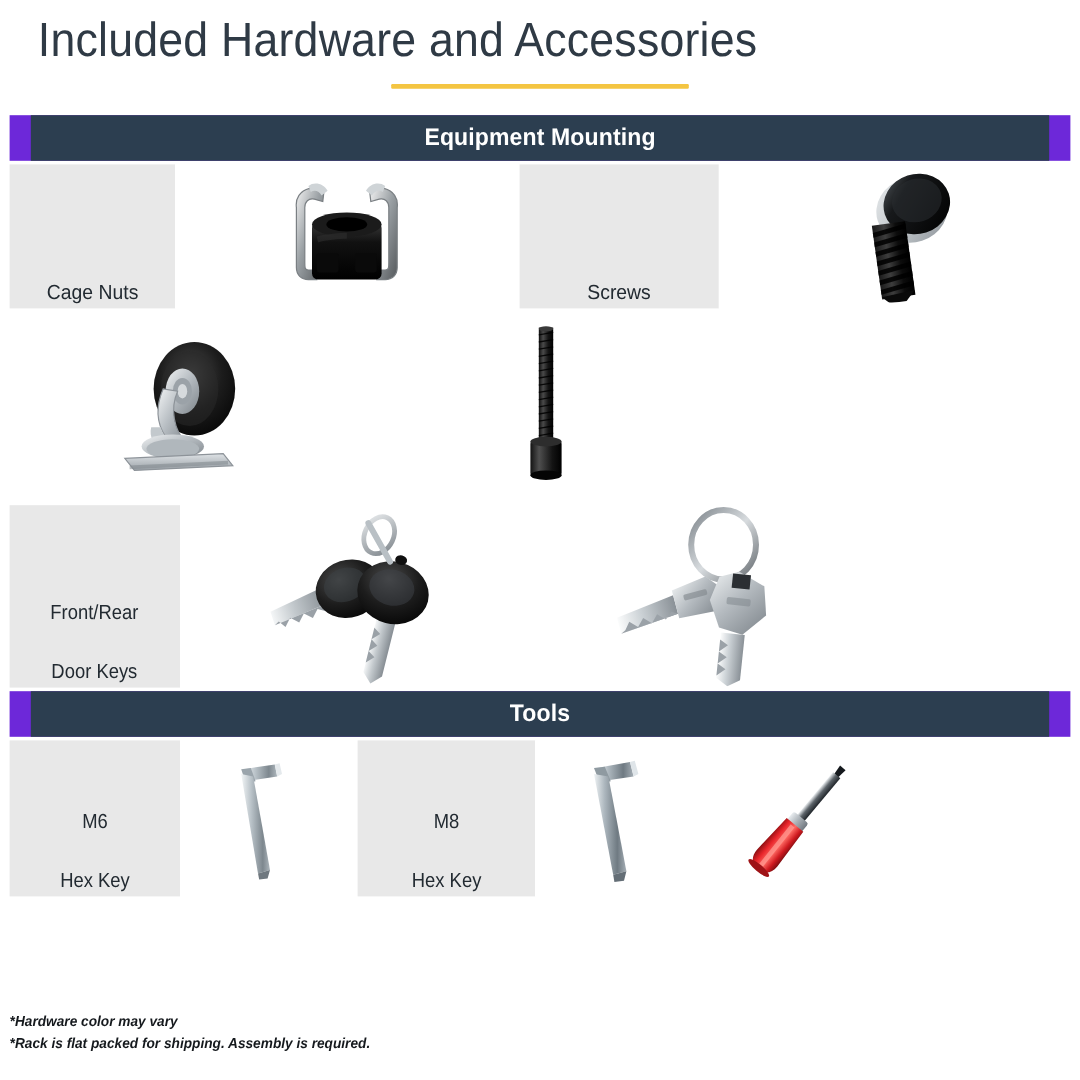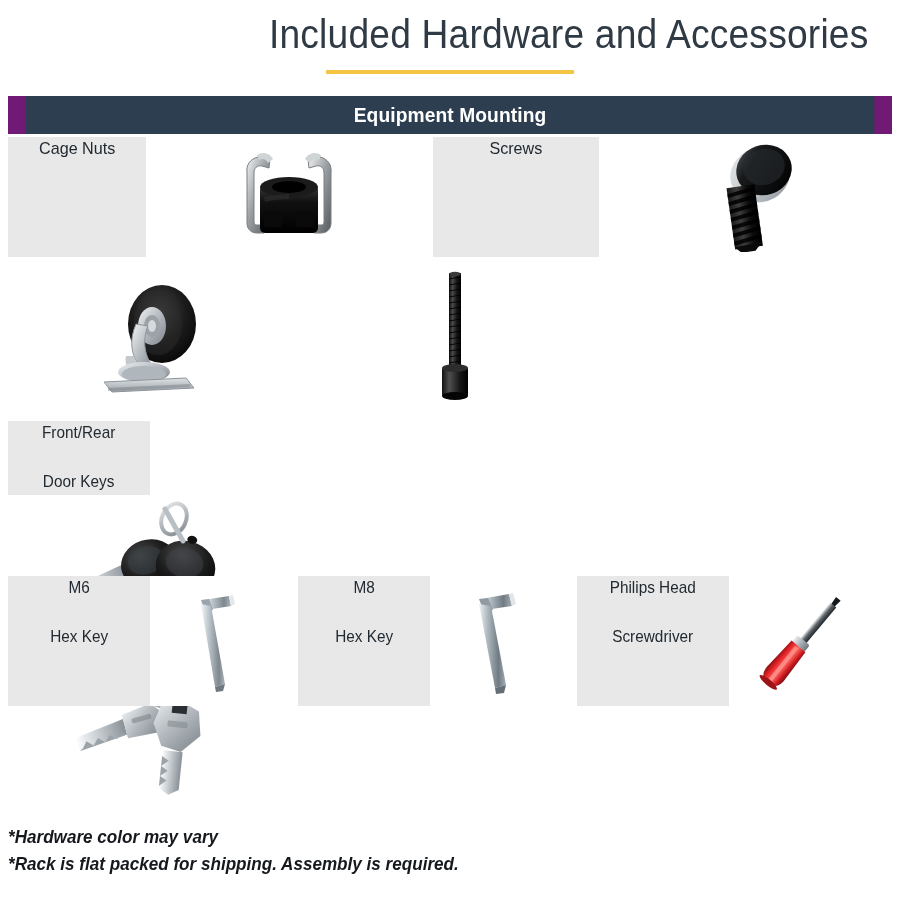"Included Hardware and Accessories" .title-block { text-align: right -> left }
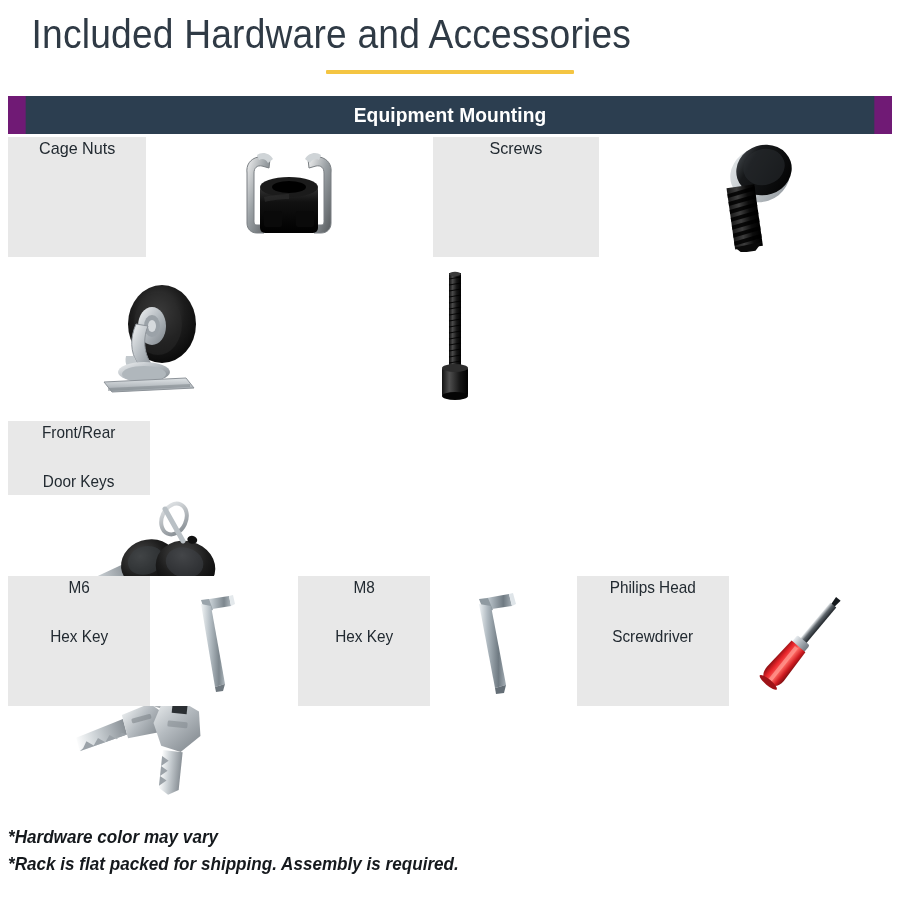"Equipment Mounting" .section-bar-wrap { background: #701a75 -> #6d28d9 }
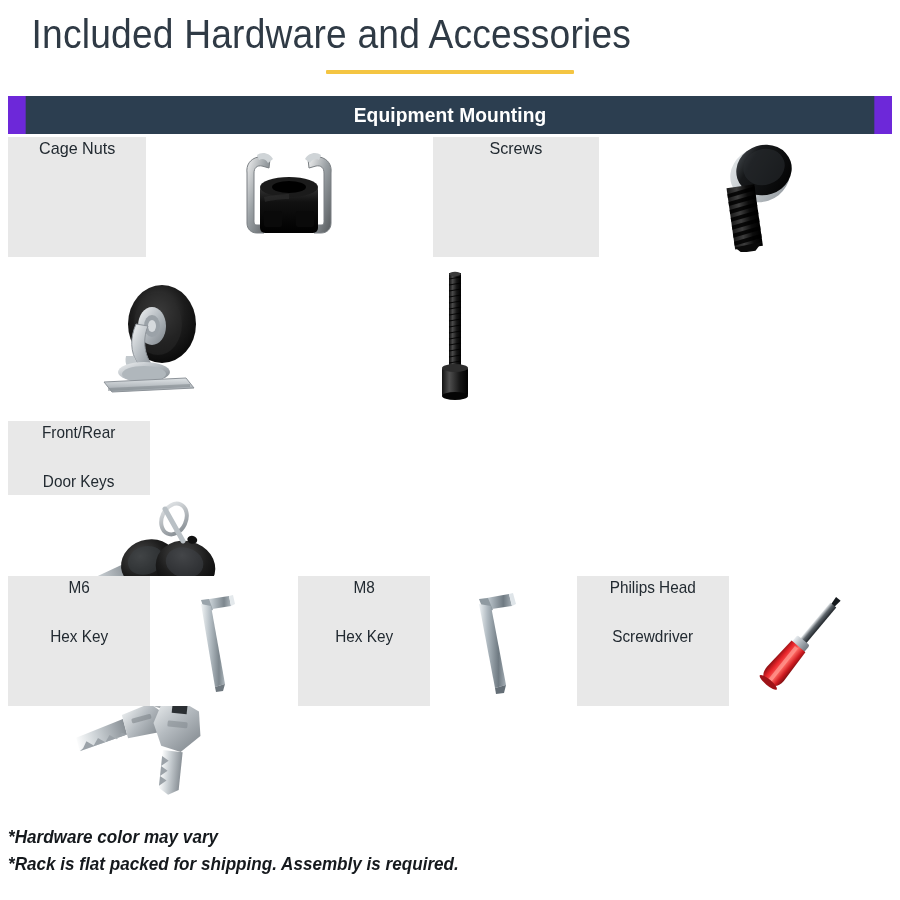"Cage Nuts" .cell-label { align-items: flex-start -> flex-end }
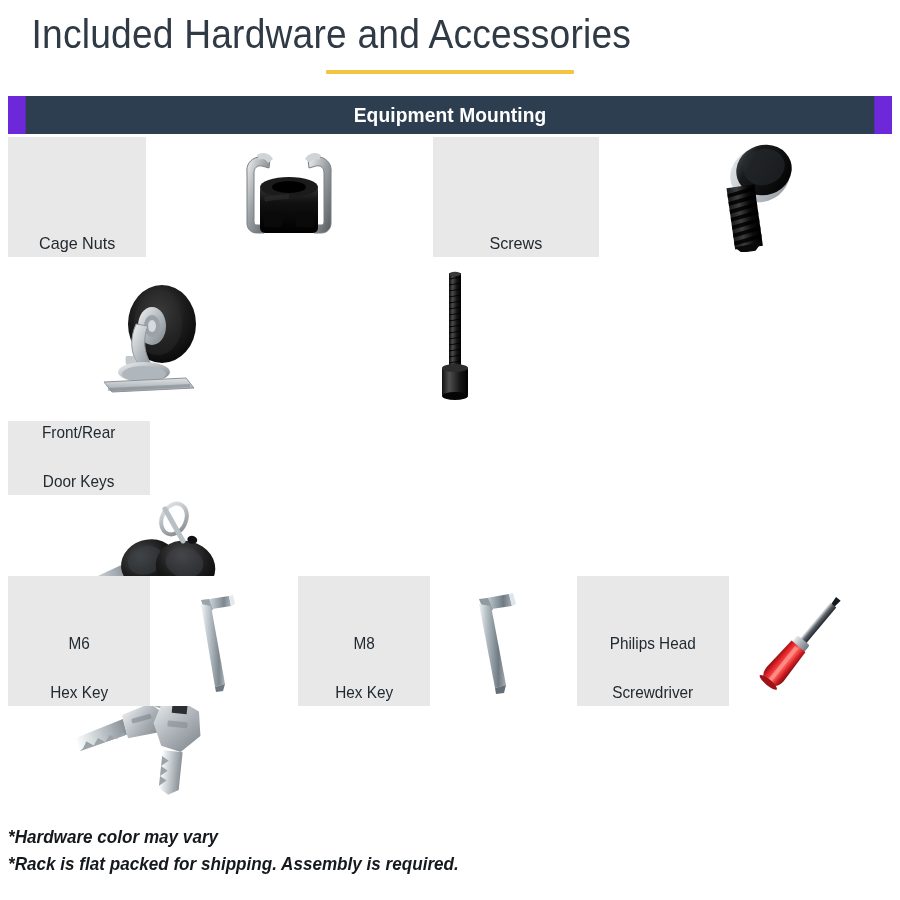"Front/Rear" .row + .row { flex-direction: column -> none }
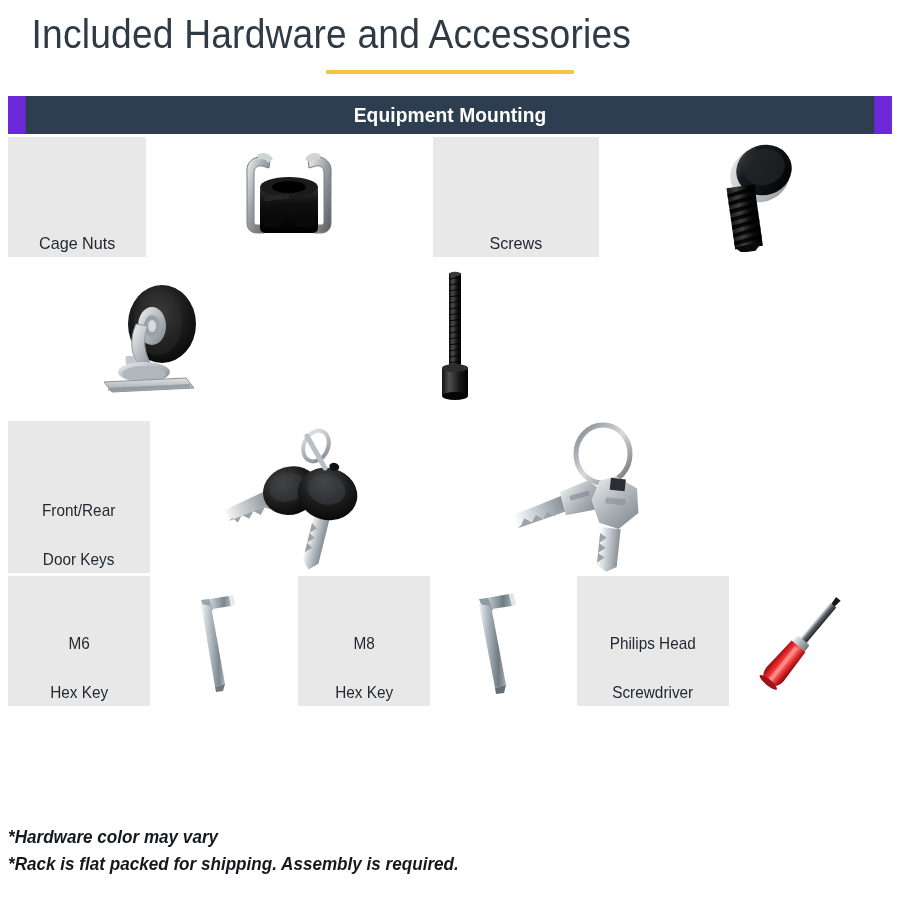"Tools" div.section-bar-wrap { html: none -> <div> <div>Tools</div> </div> }
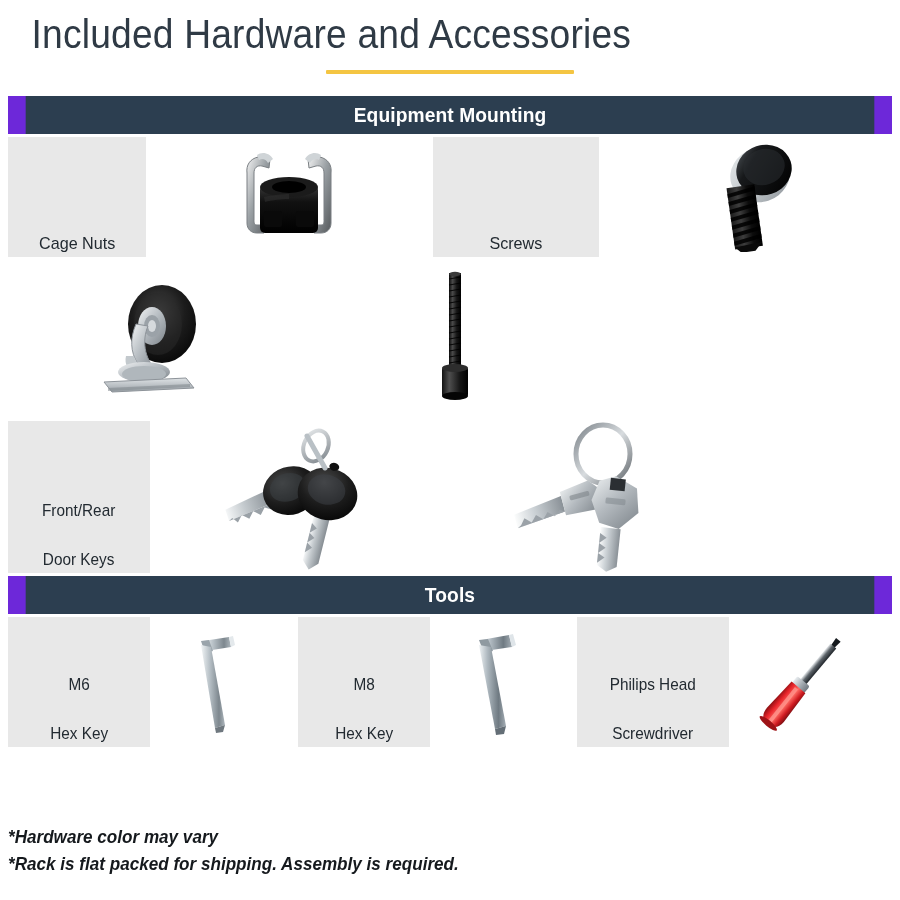"M8" .w-t-label2 { width: 132px -> 148px }
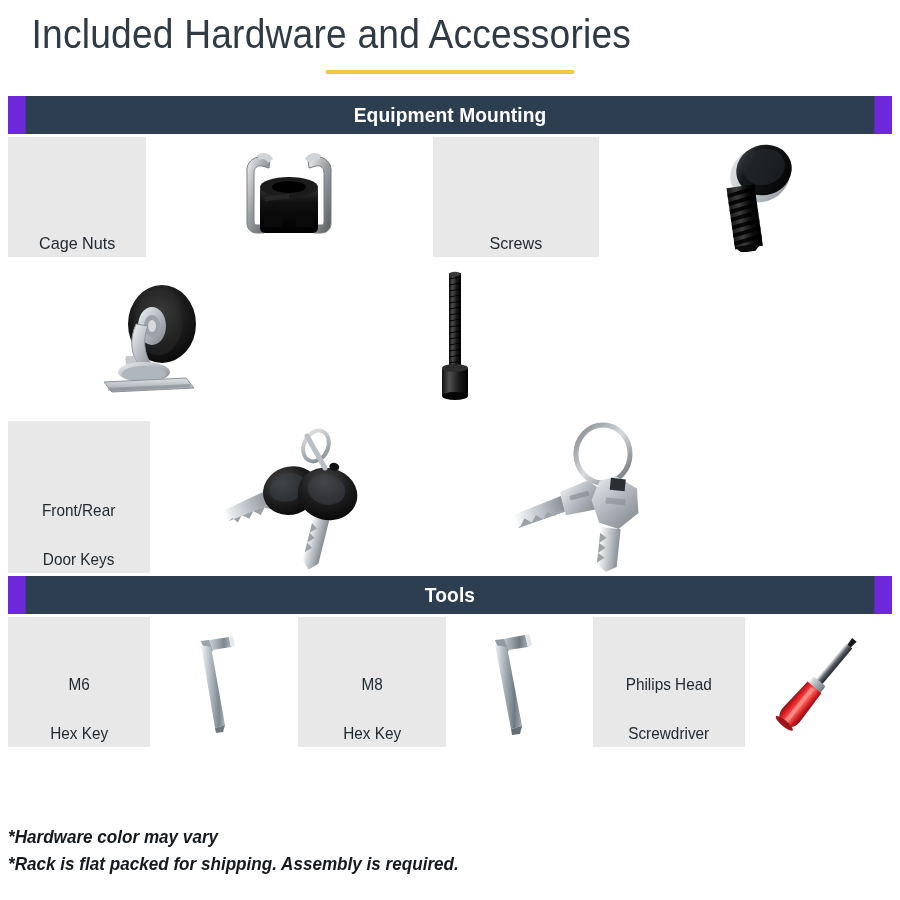"Philips Head" div.cell-label { html: <div> <span><span>Philips Head</span><br><span>Screwdriver</span></span> </div> -> none }
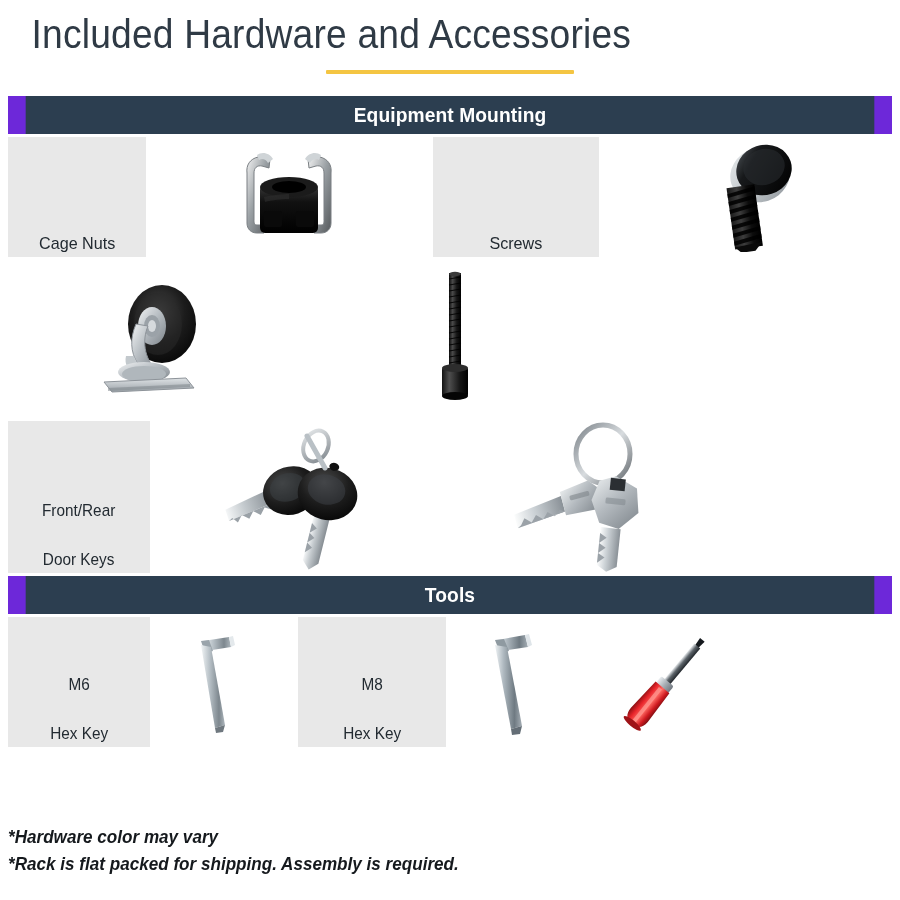"*Hardware color may vary" .footnotes { font-size: 18px -> 12px }
